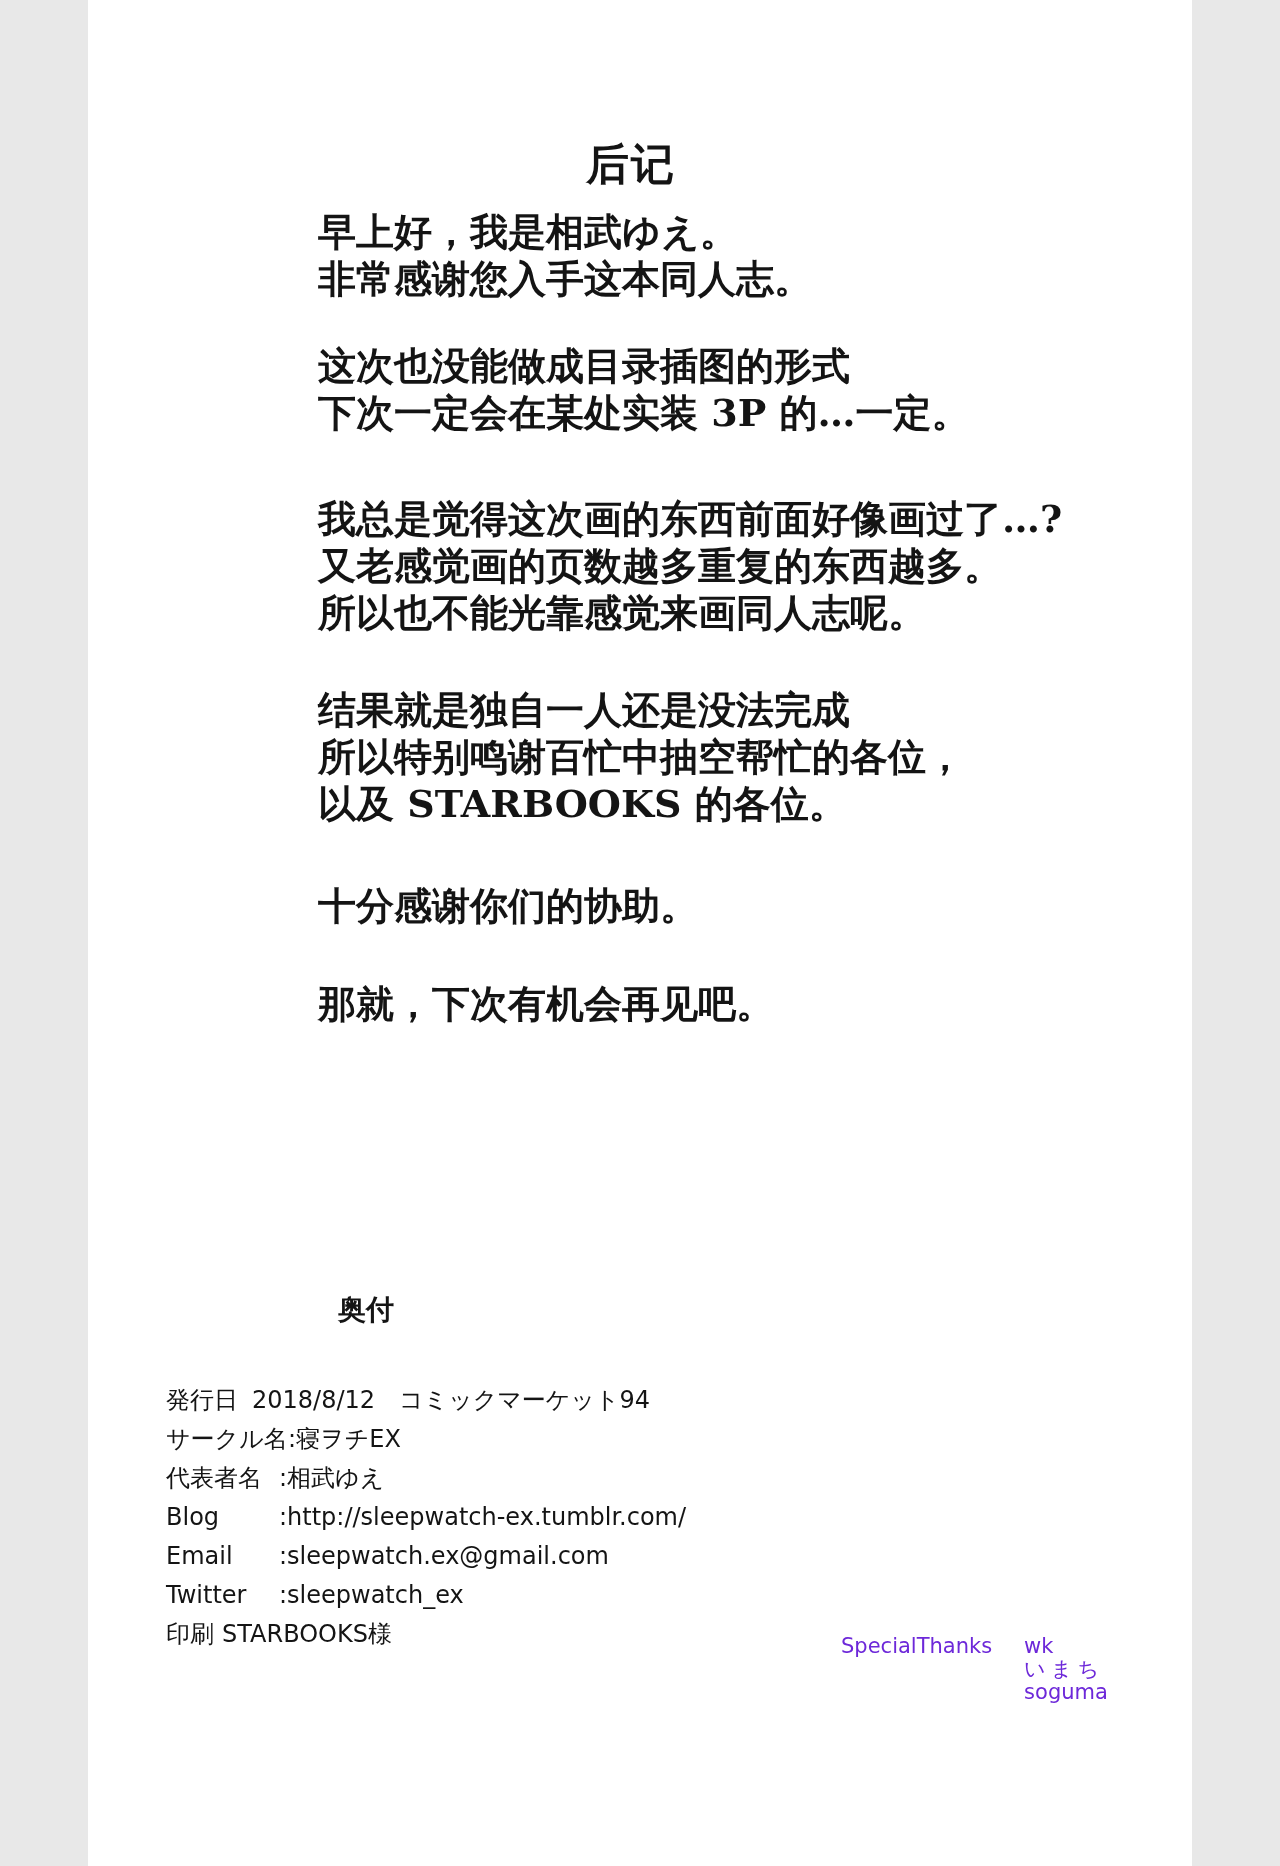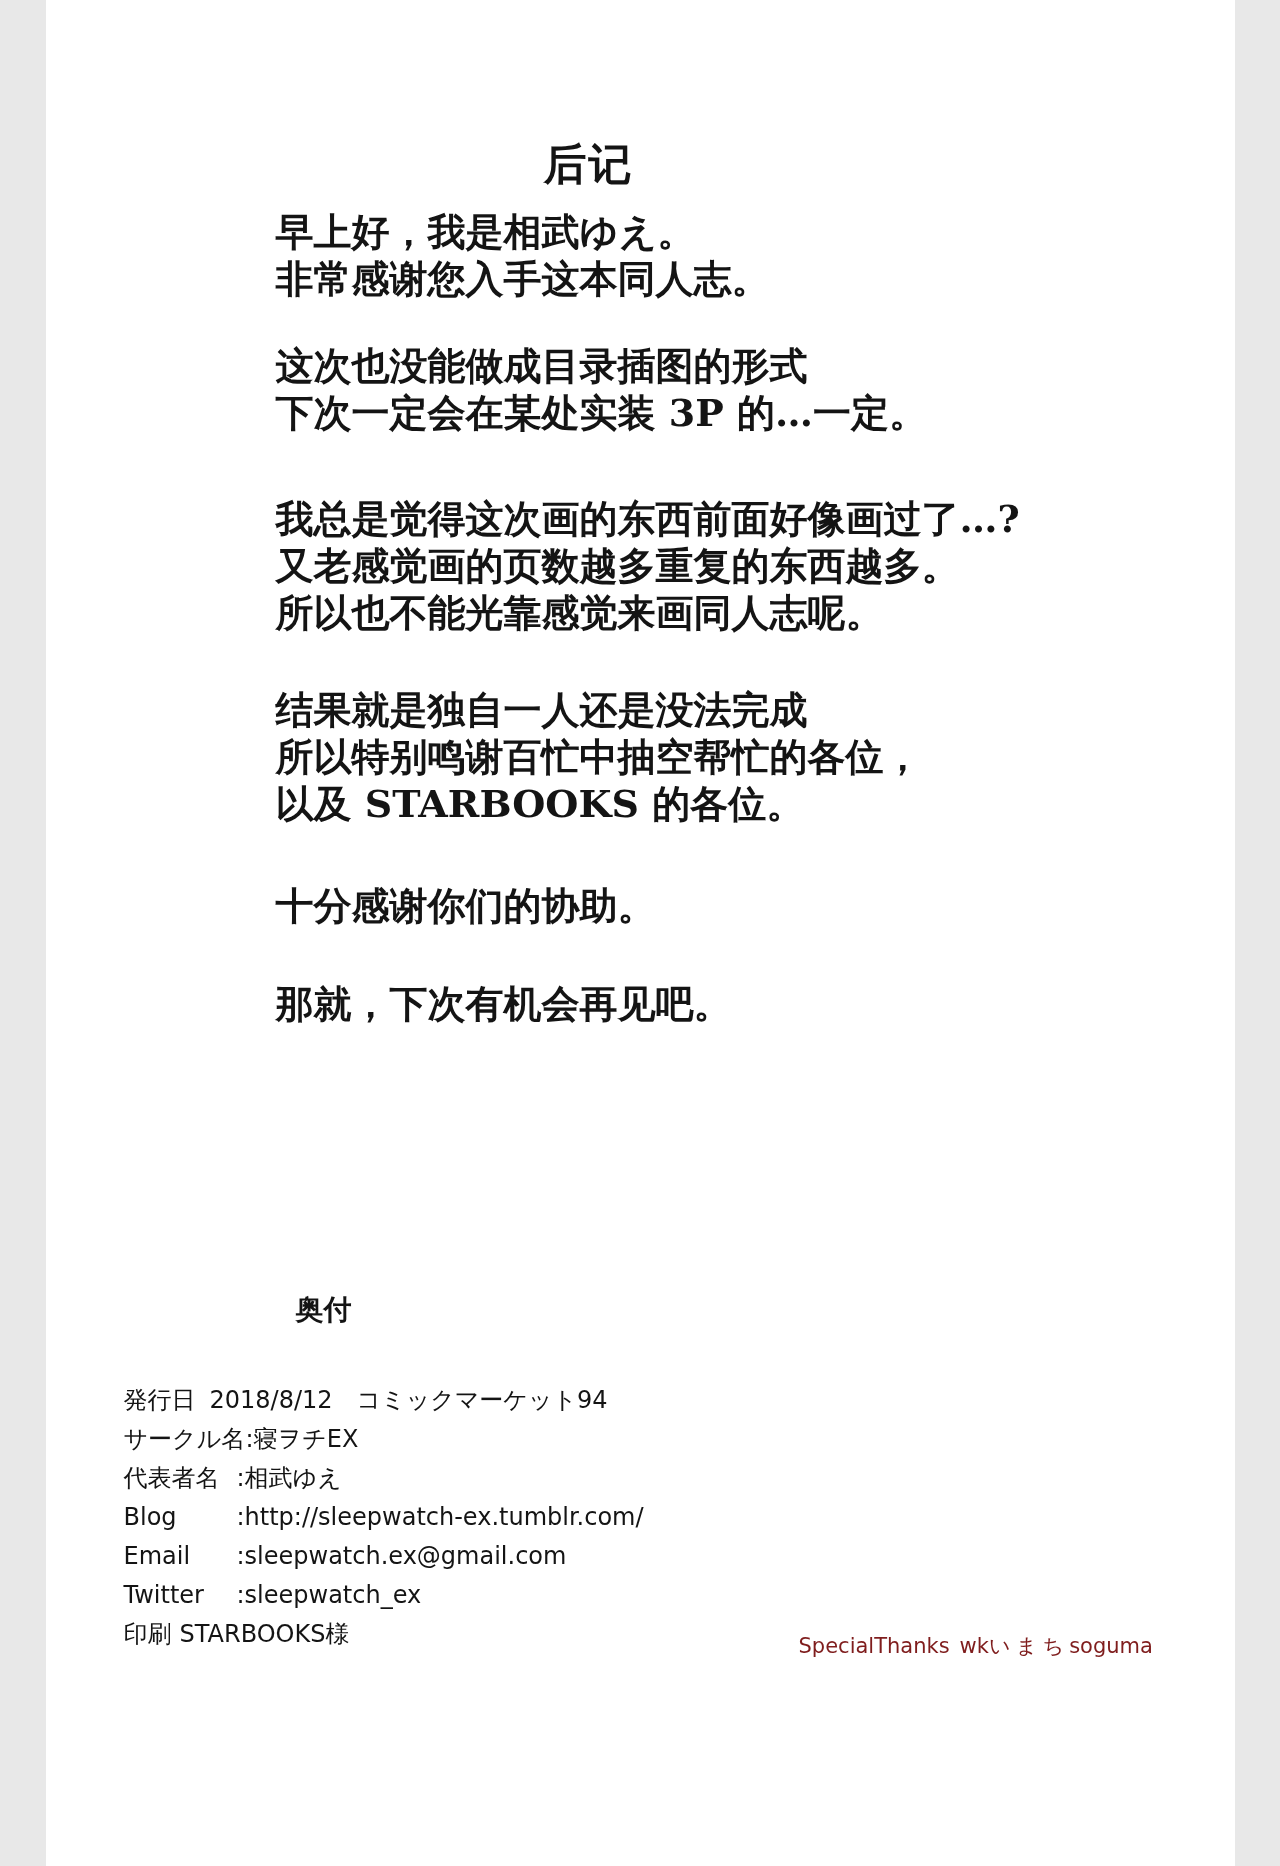"后记" #page { width: 1189px -> 1104px }
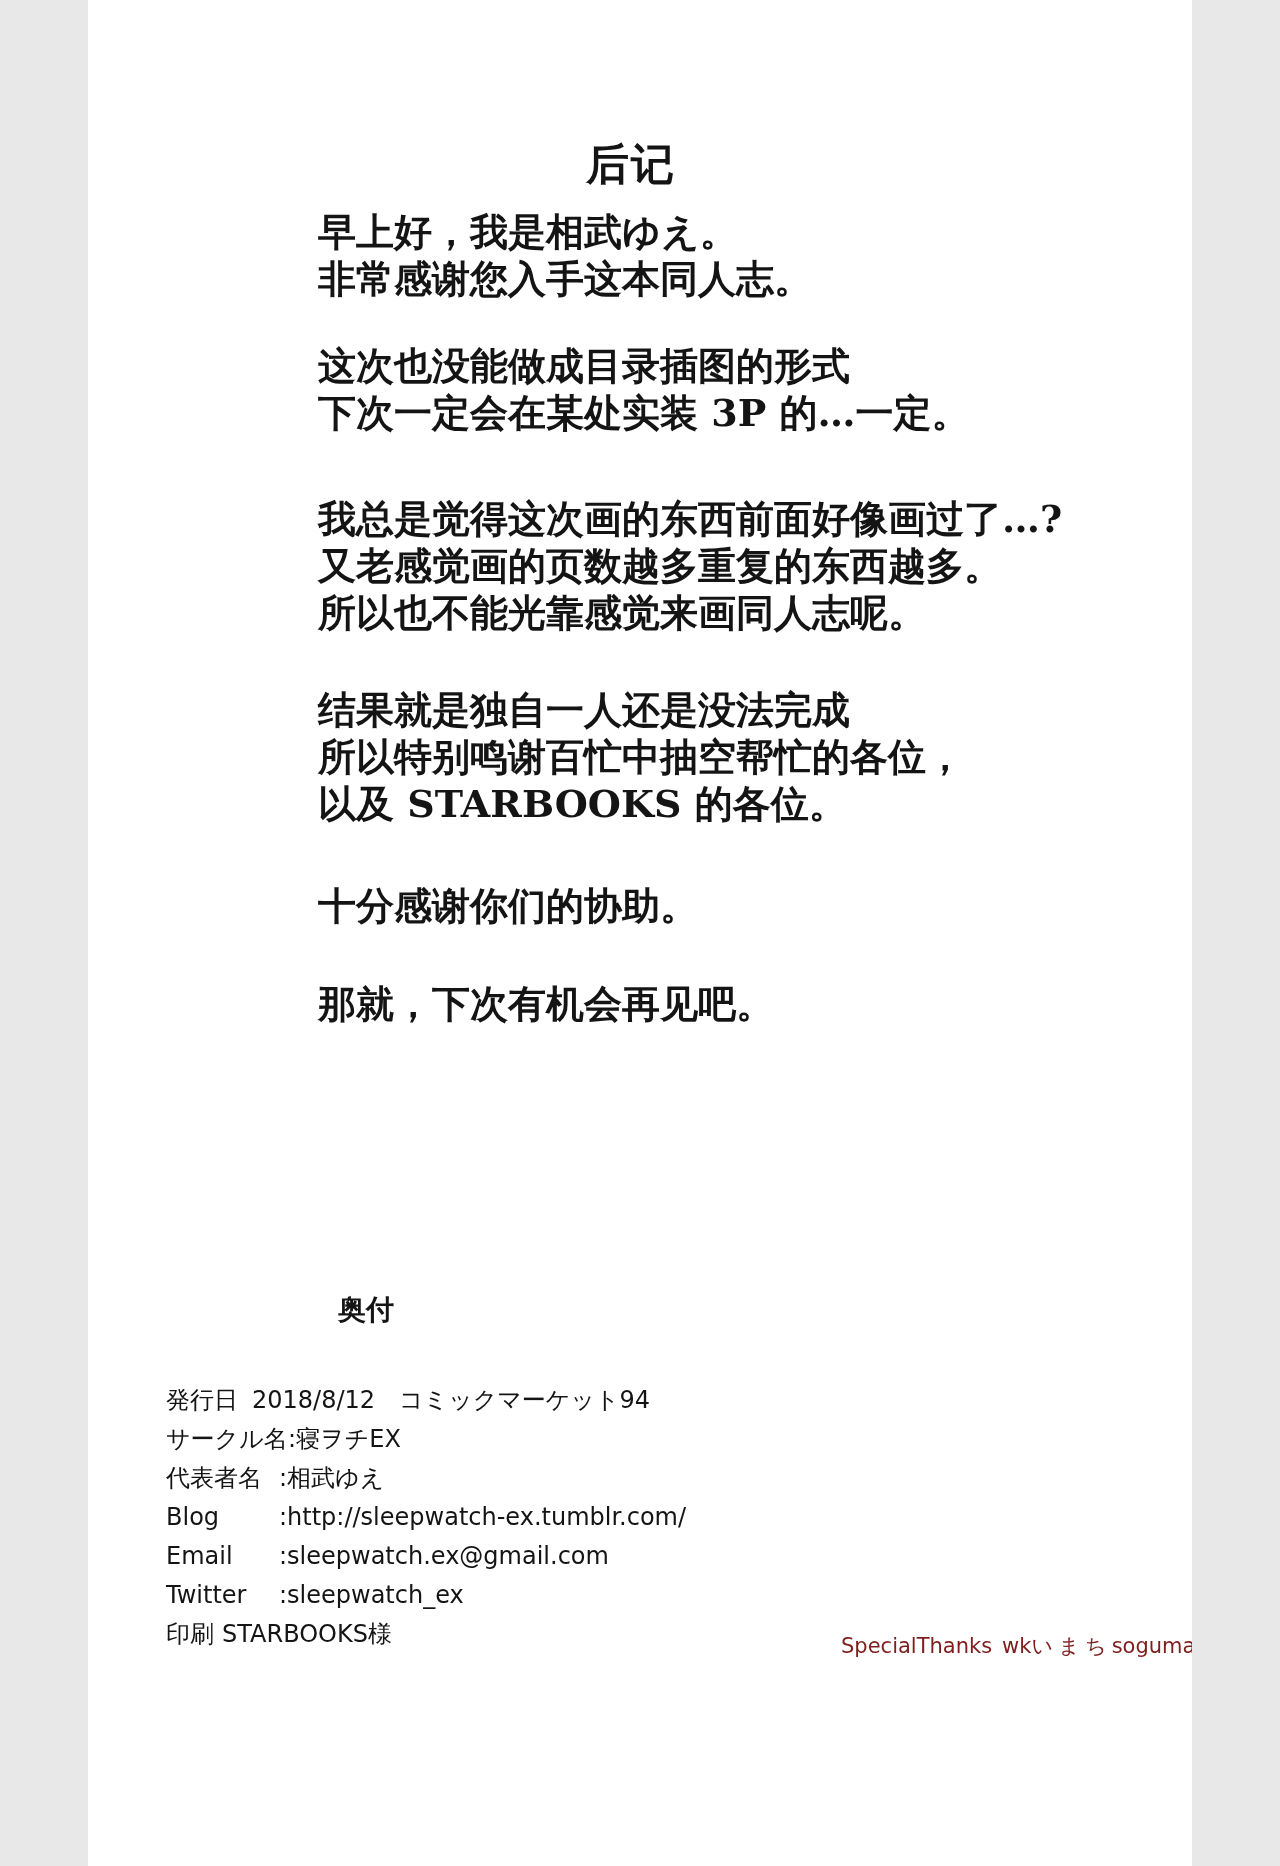"SpecialThanks" .special-thanks { color: #7f1d1d -> #6d28d9 }
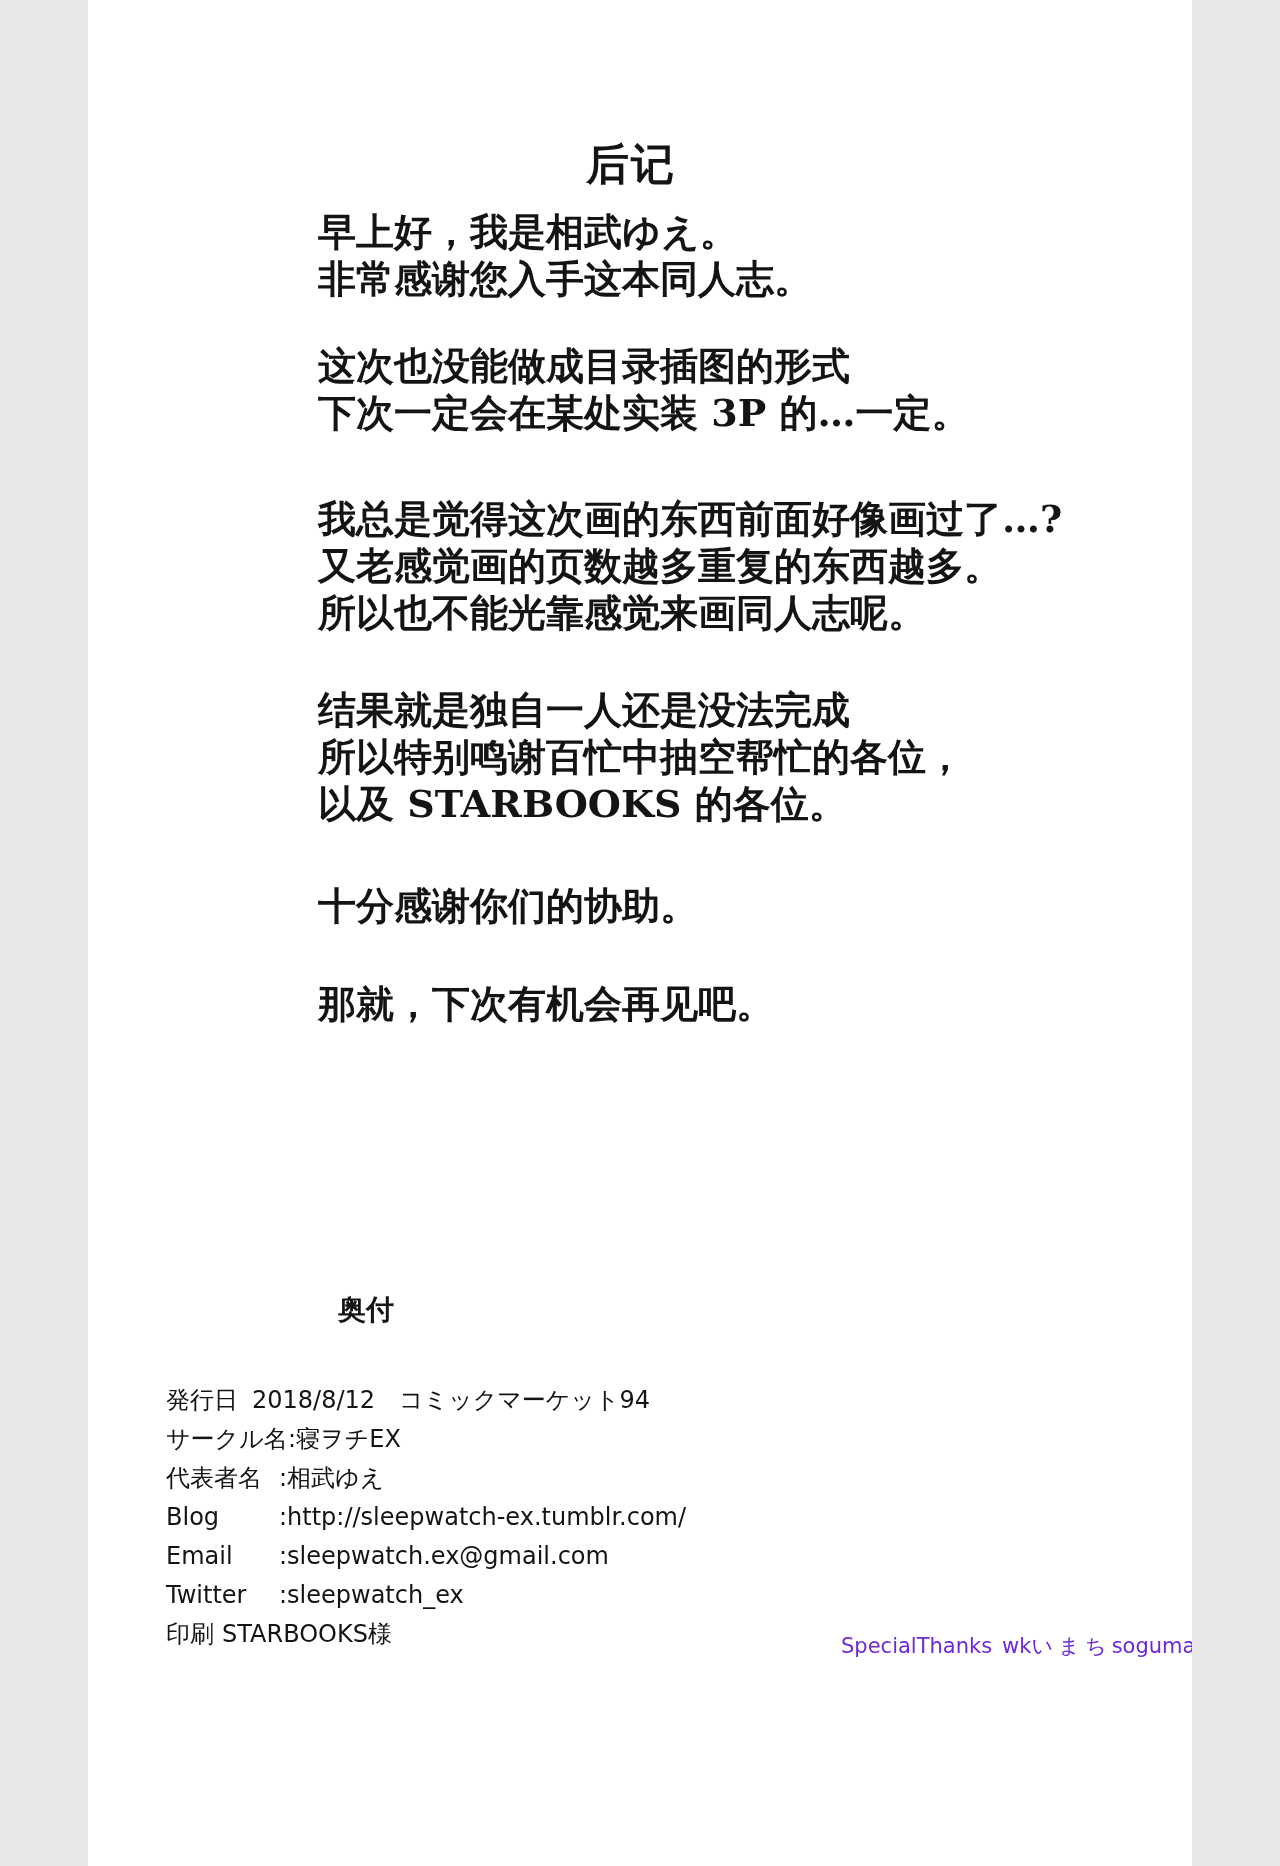"wk" .special-thanks-names { flex-direction: row -> column; margin-left: 10px -> 32px }
